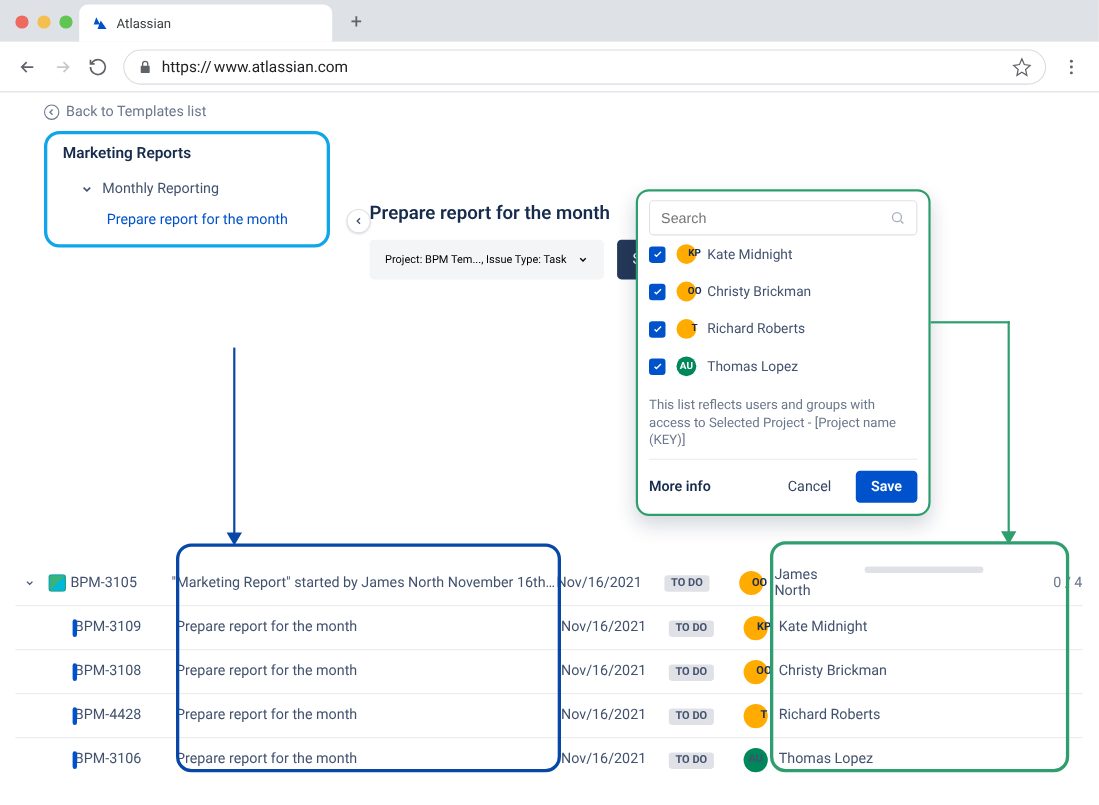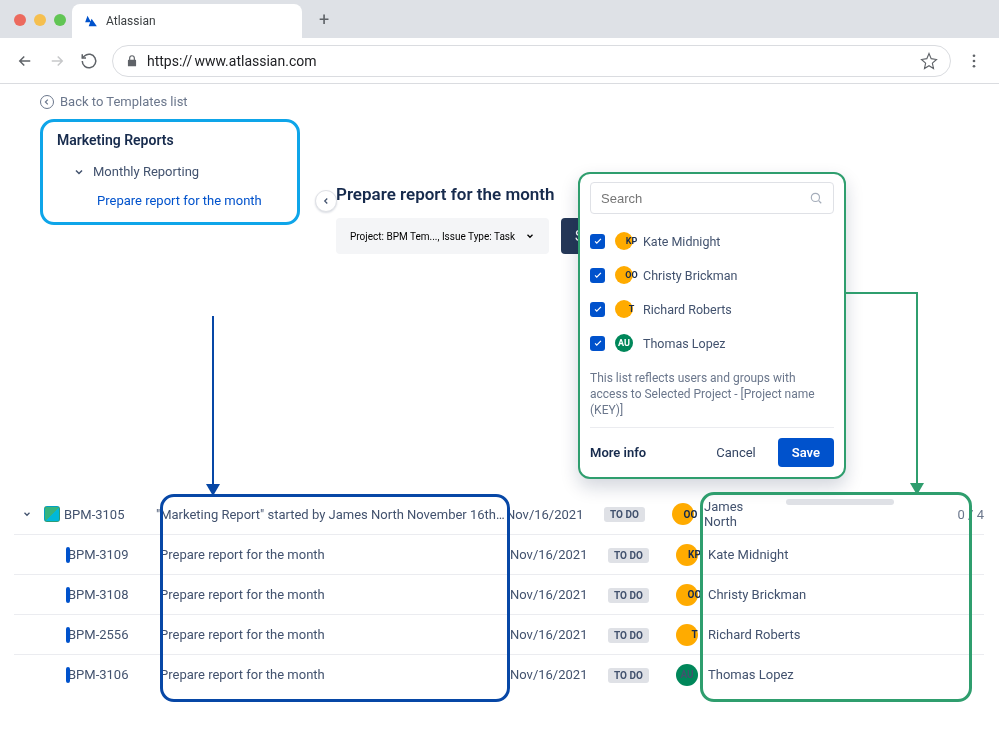"Search" .search-box { margin-bottom: 10px -> none }
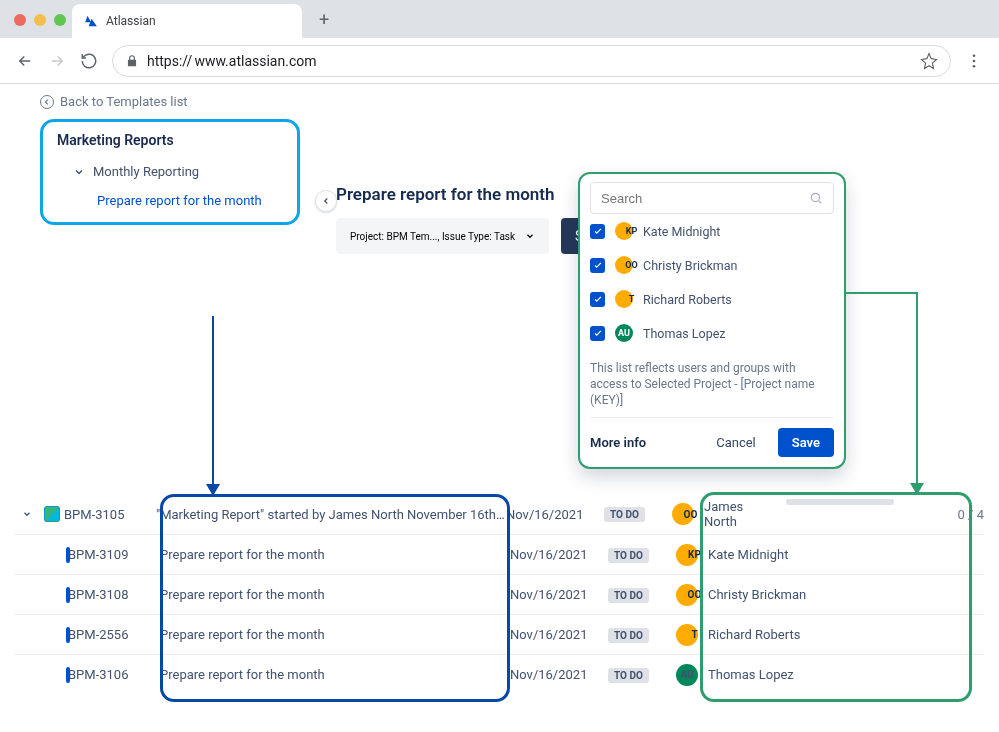"BPM-3105" .issue-table { top: 494px -> 510px }
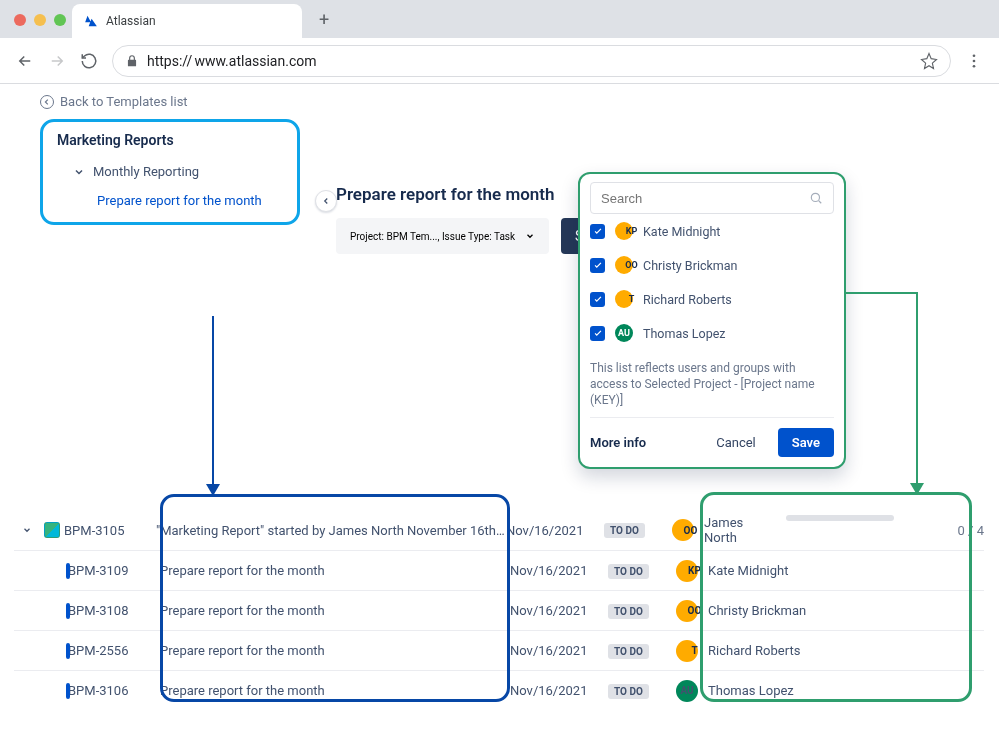"BPM-2556" div.col-key { text: BPM-2556 -> BPM-4428 }
